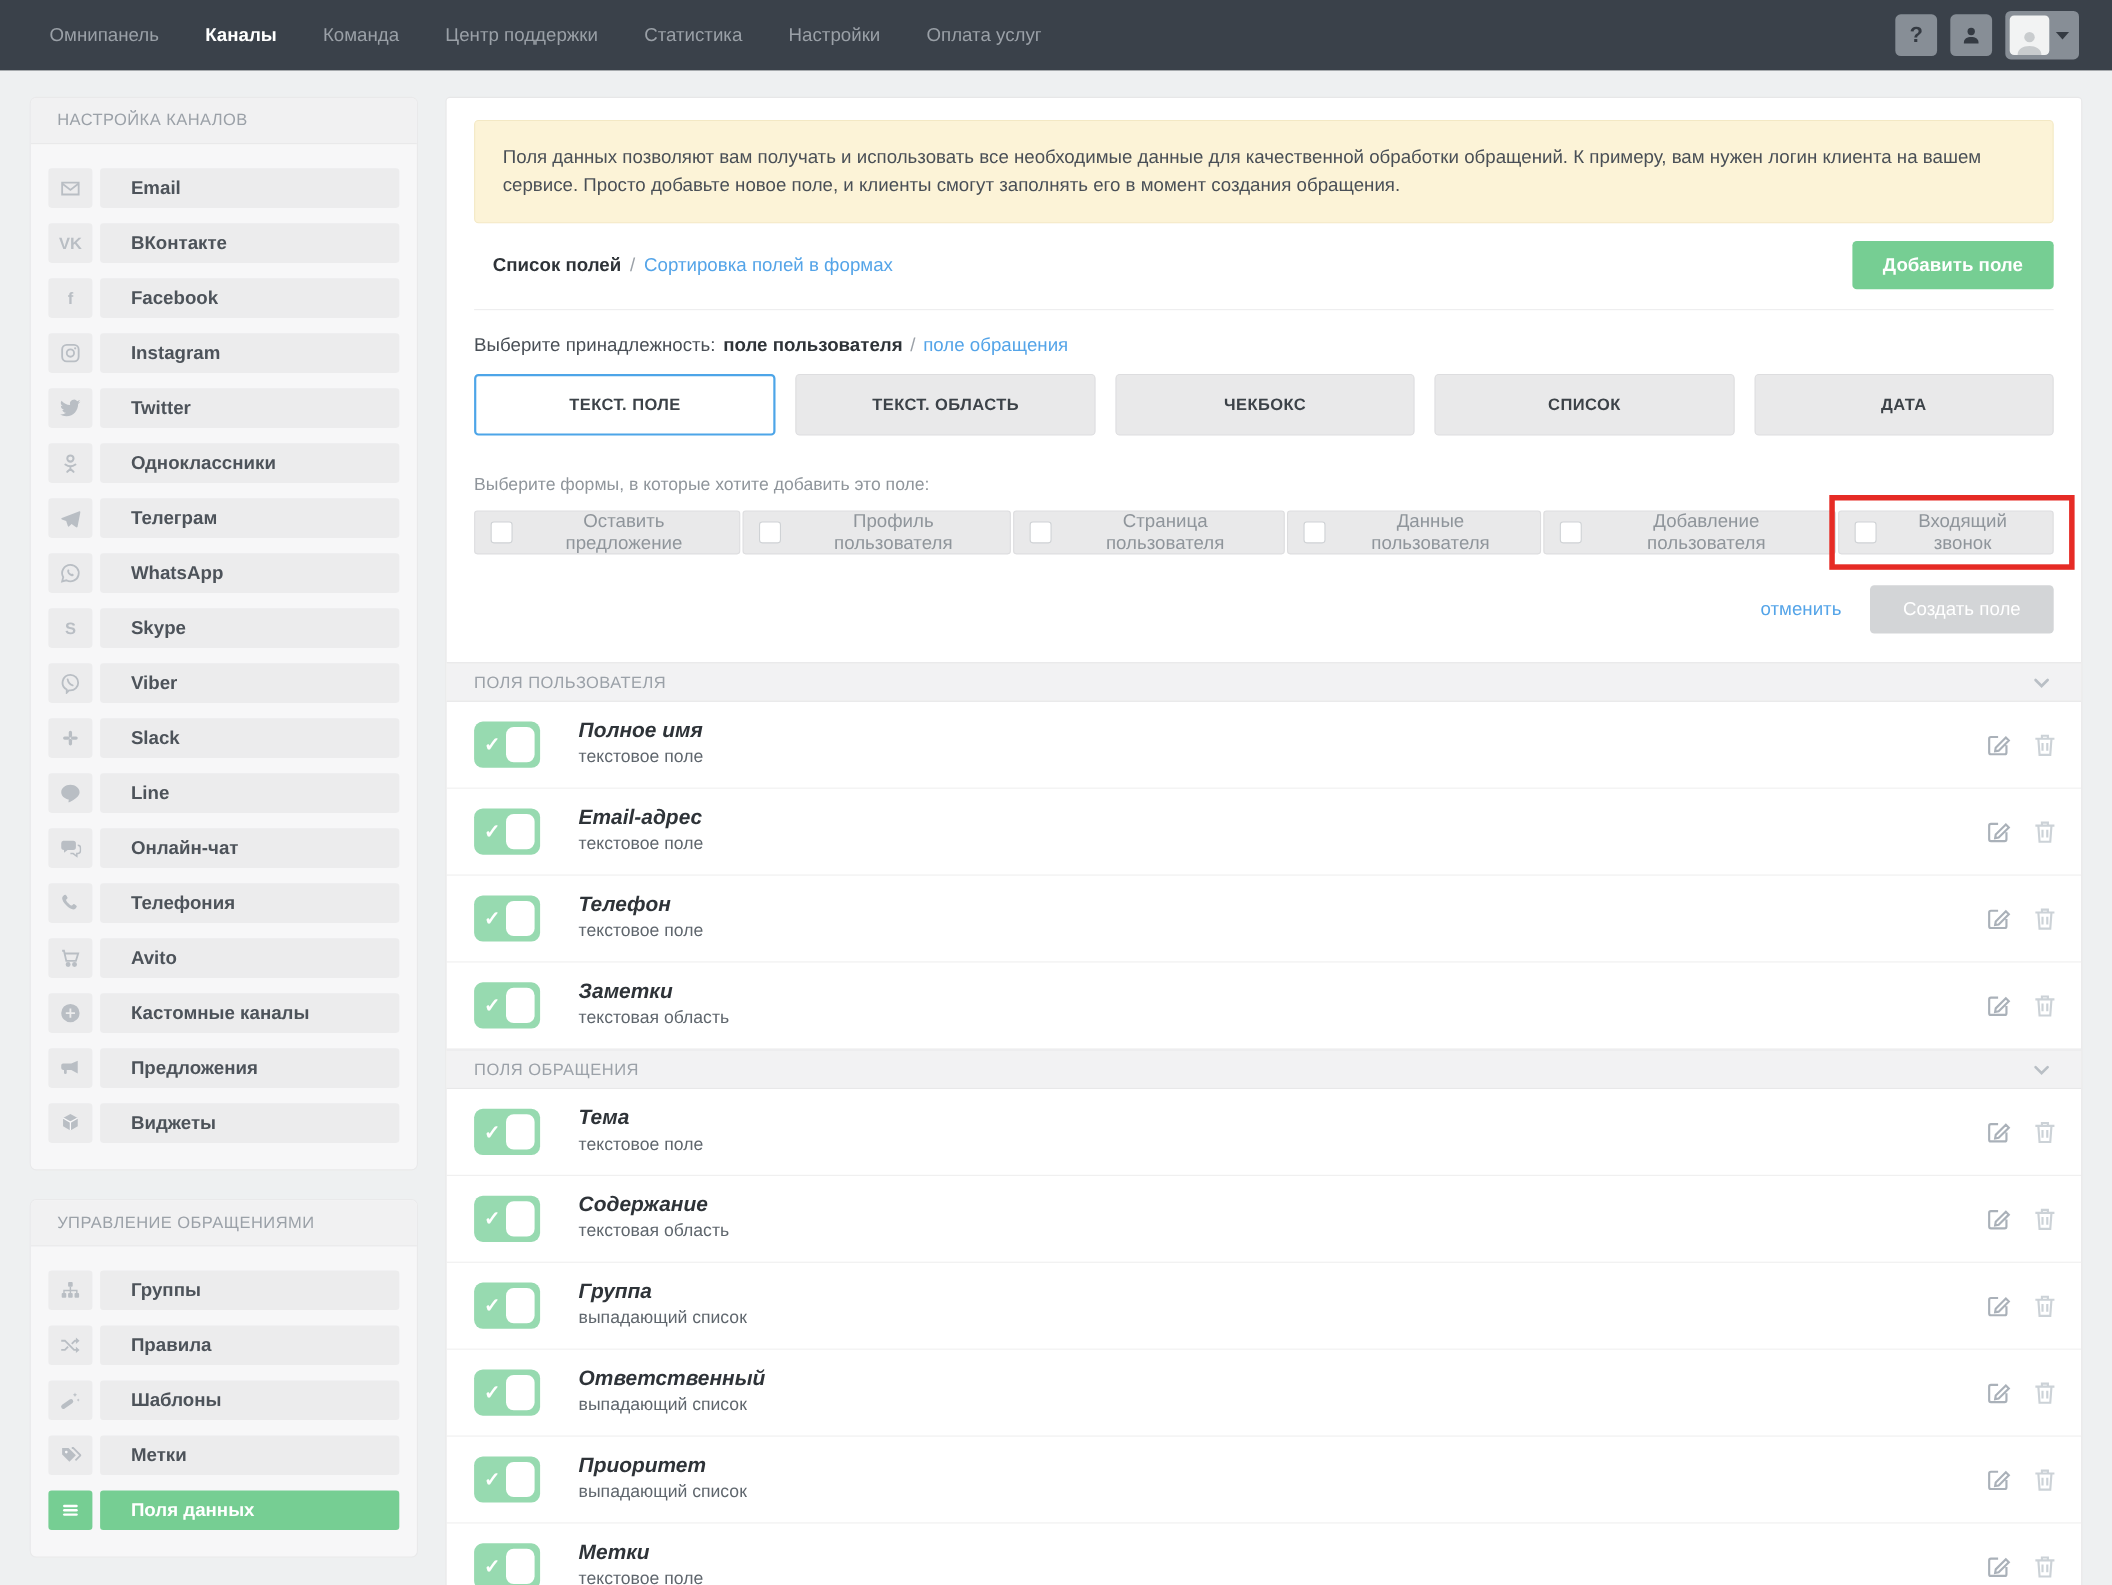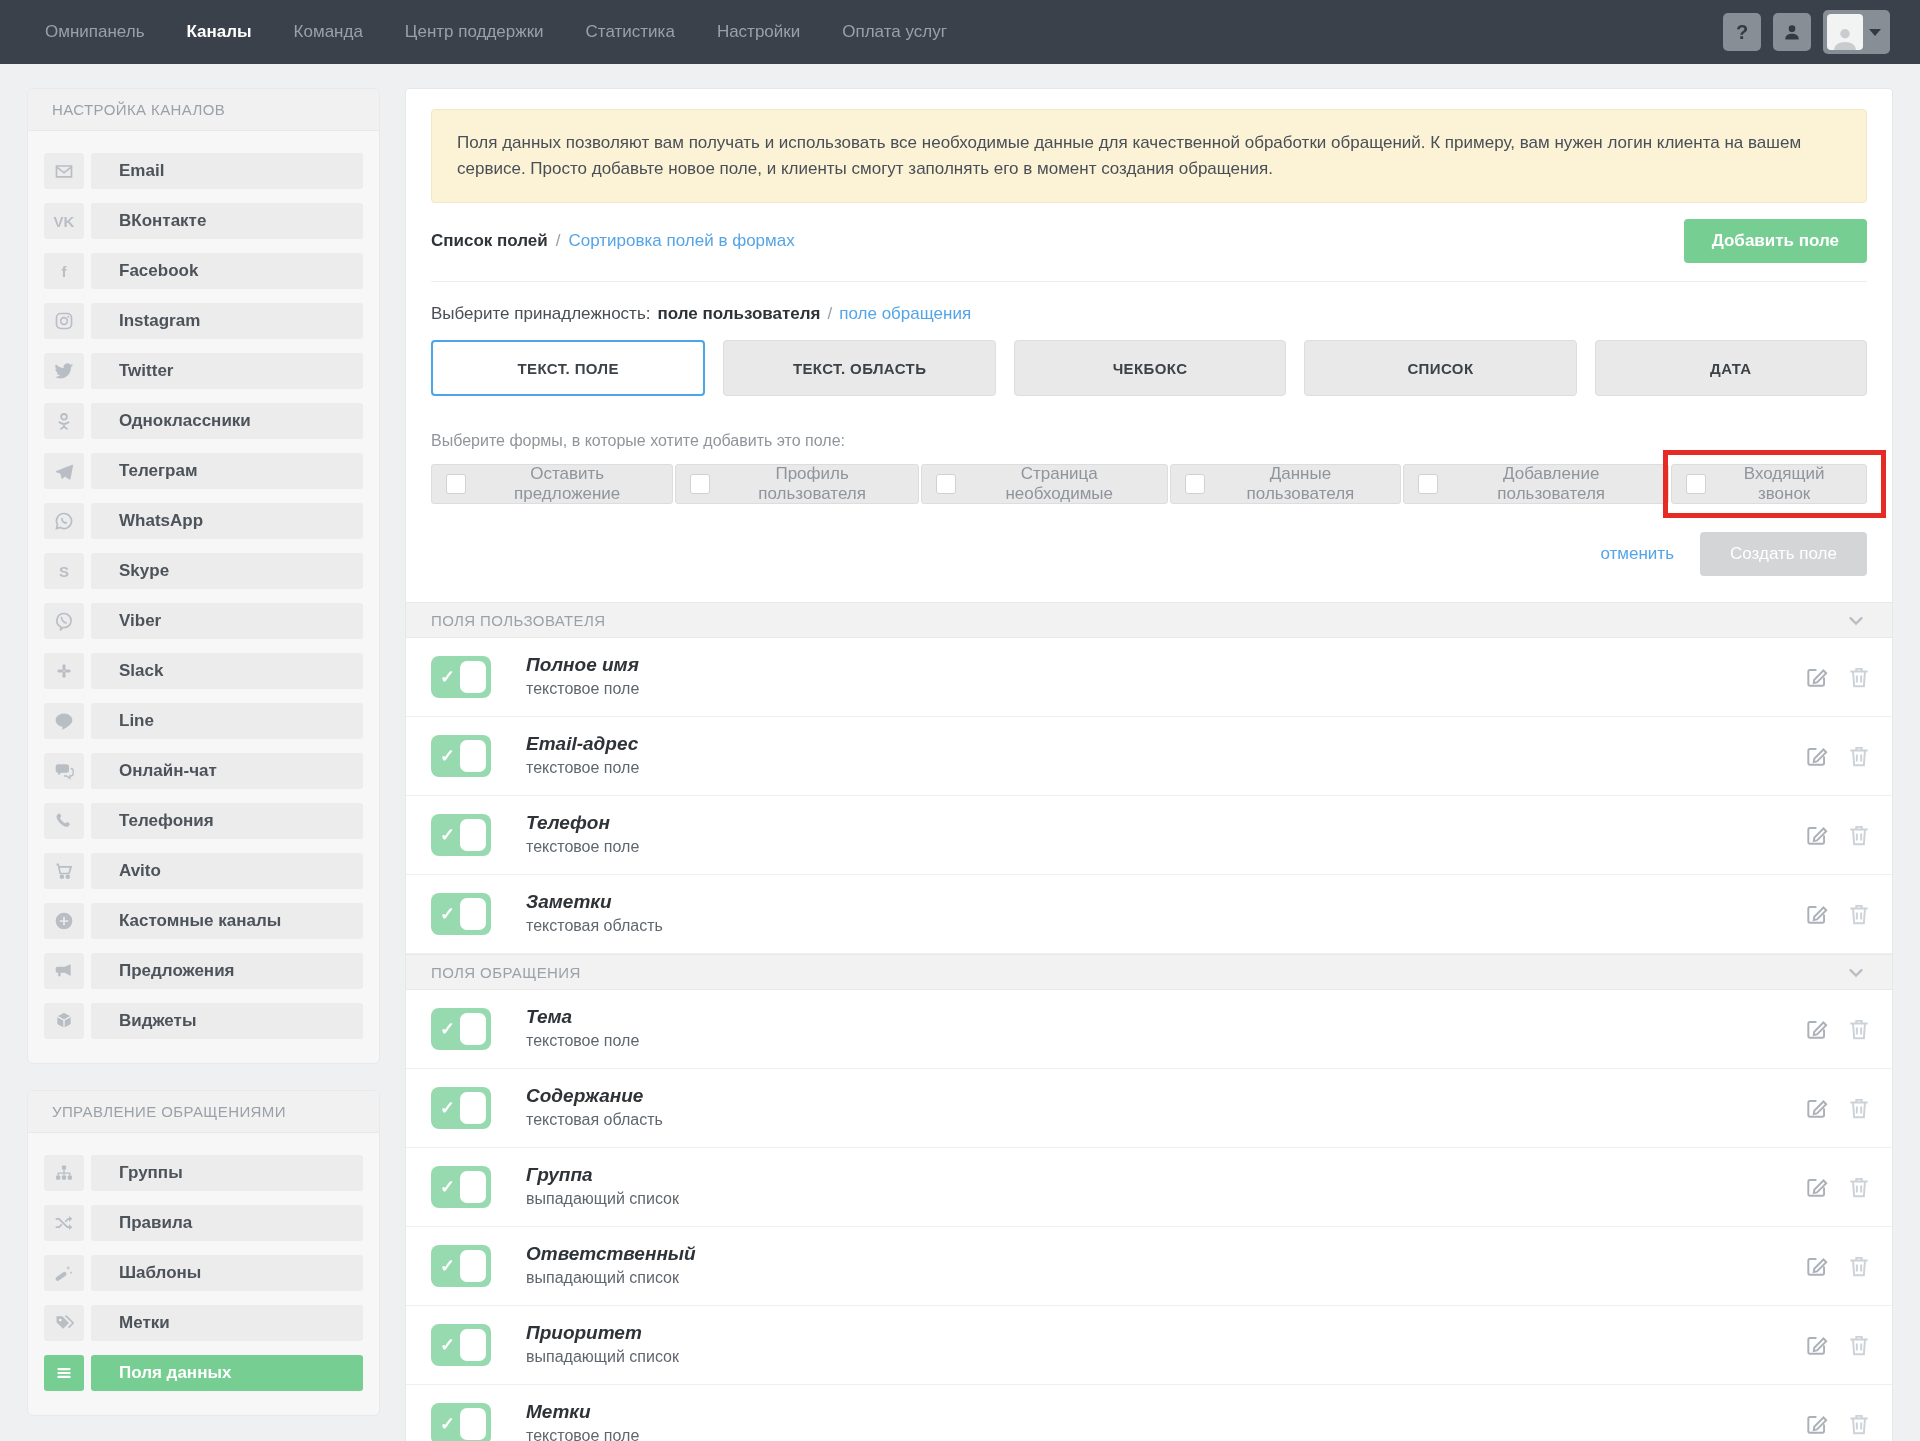"Список полей" .breadcrumb { margin-left: none -> 17px }
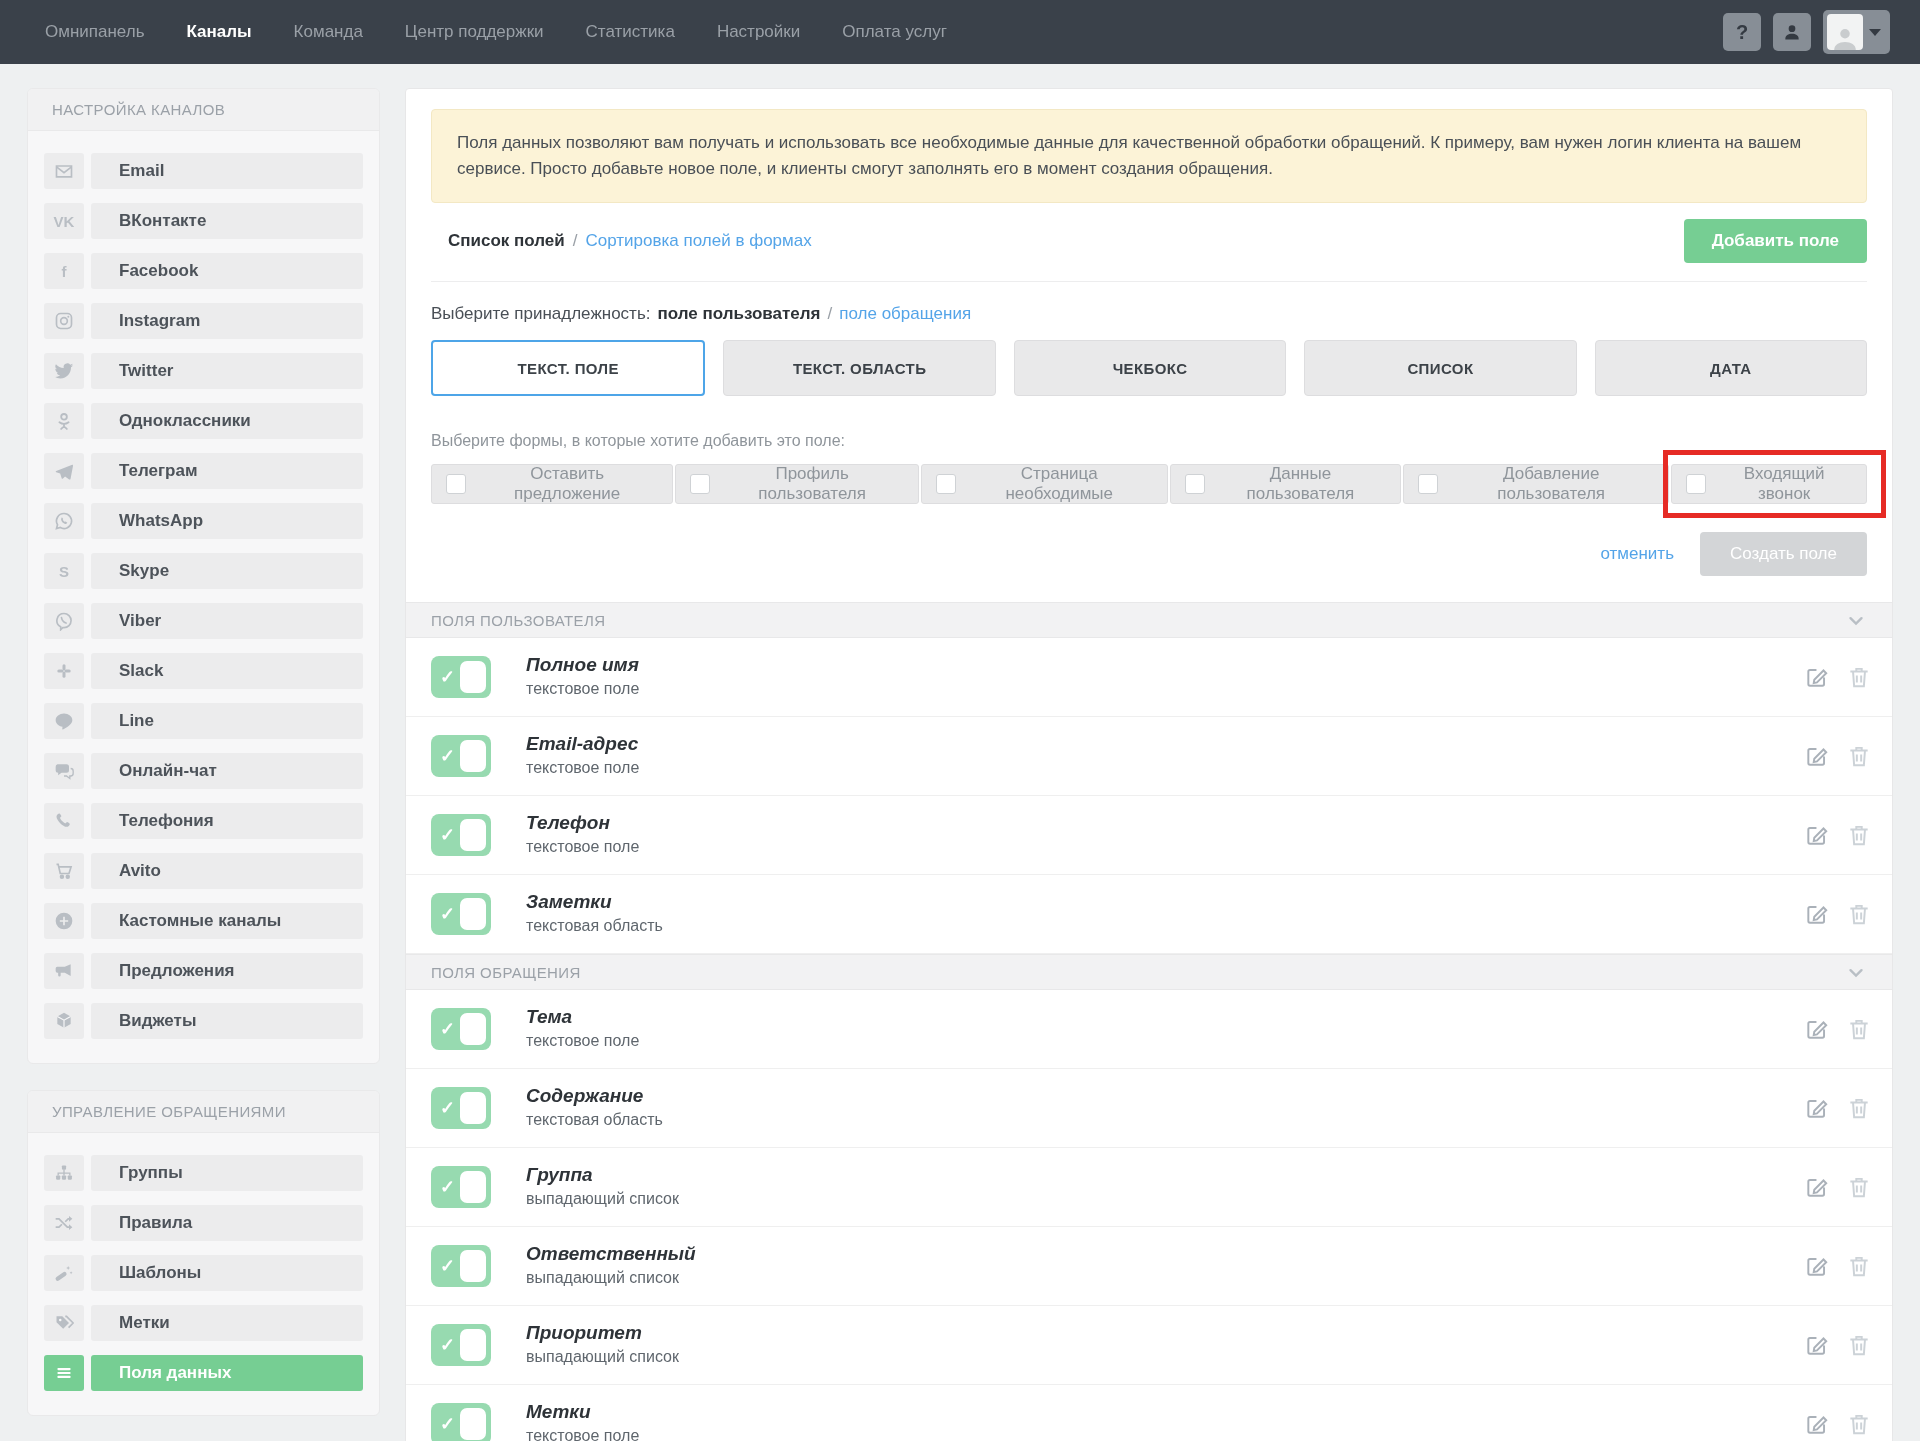"Страница необходимые" span { text: необходимые -> пользователя }
